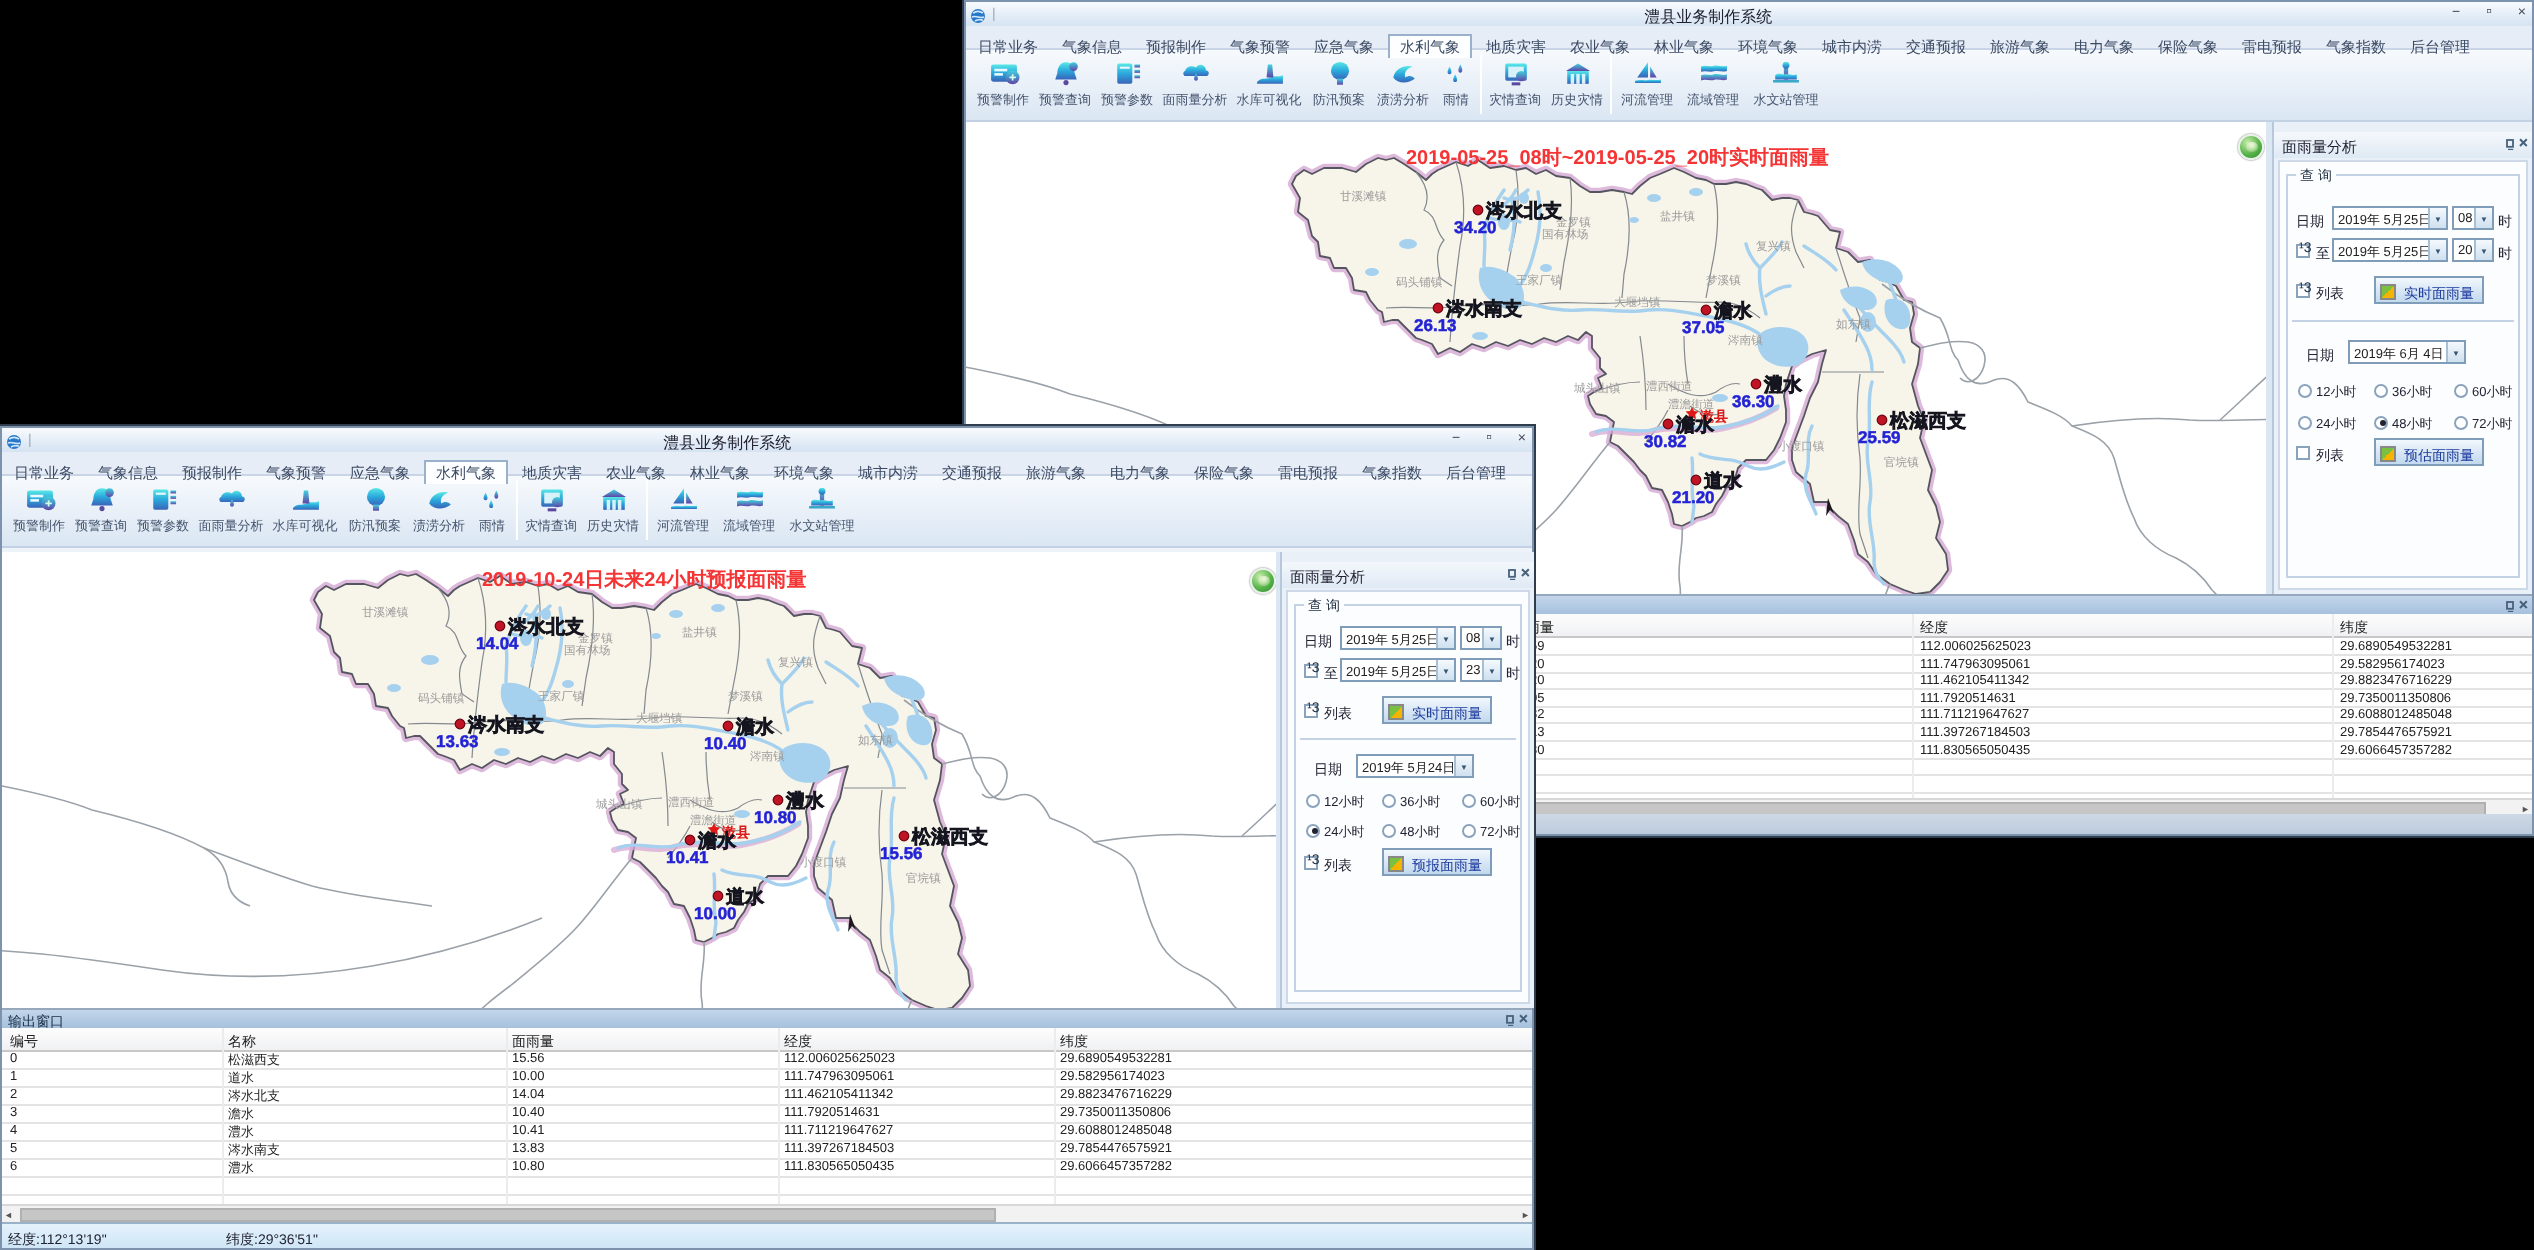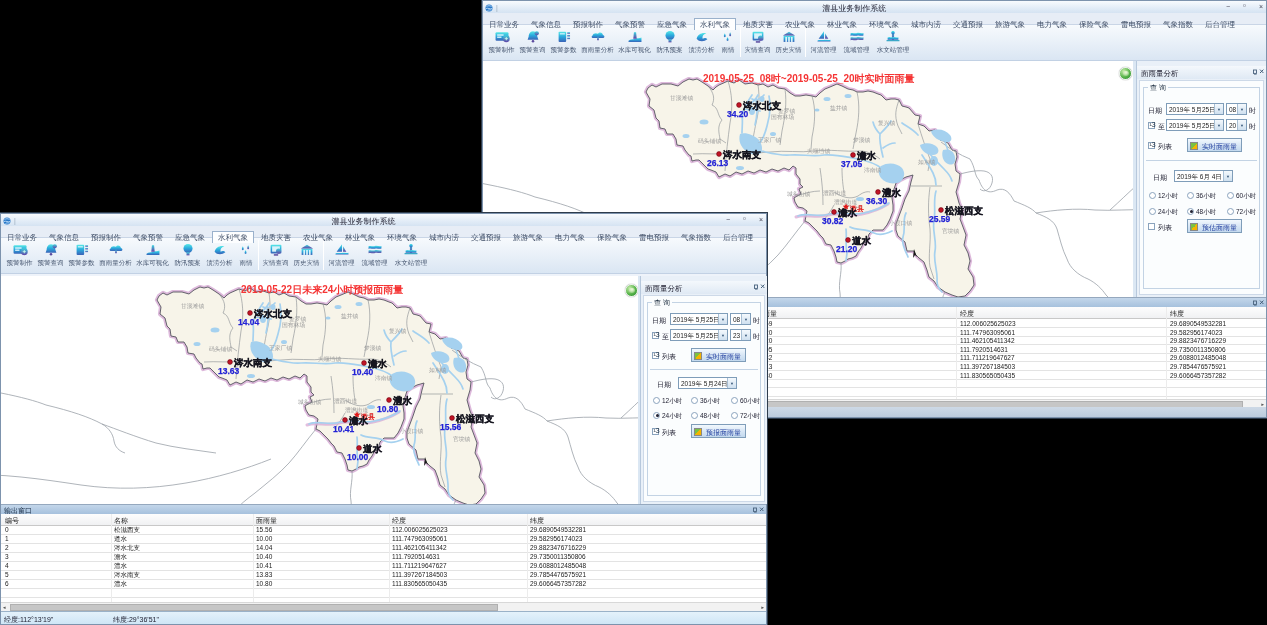"2019-05-22日未来24小时预报面雨量" div.mtitle { text: 2019-05-22 -> 2019-10-24 }
